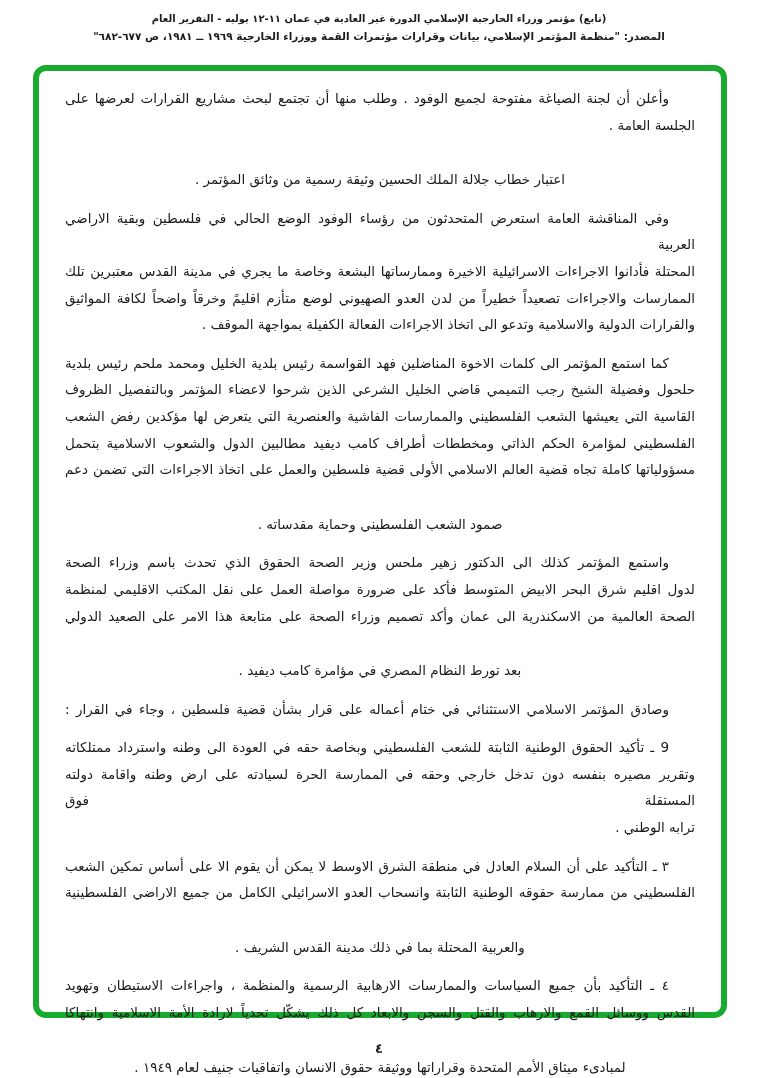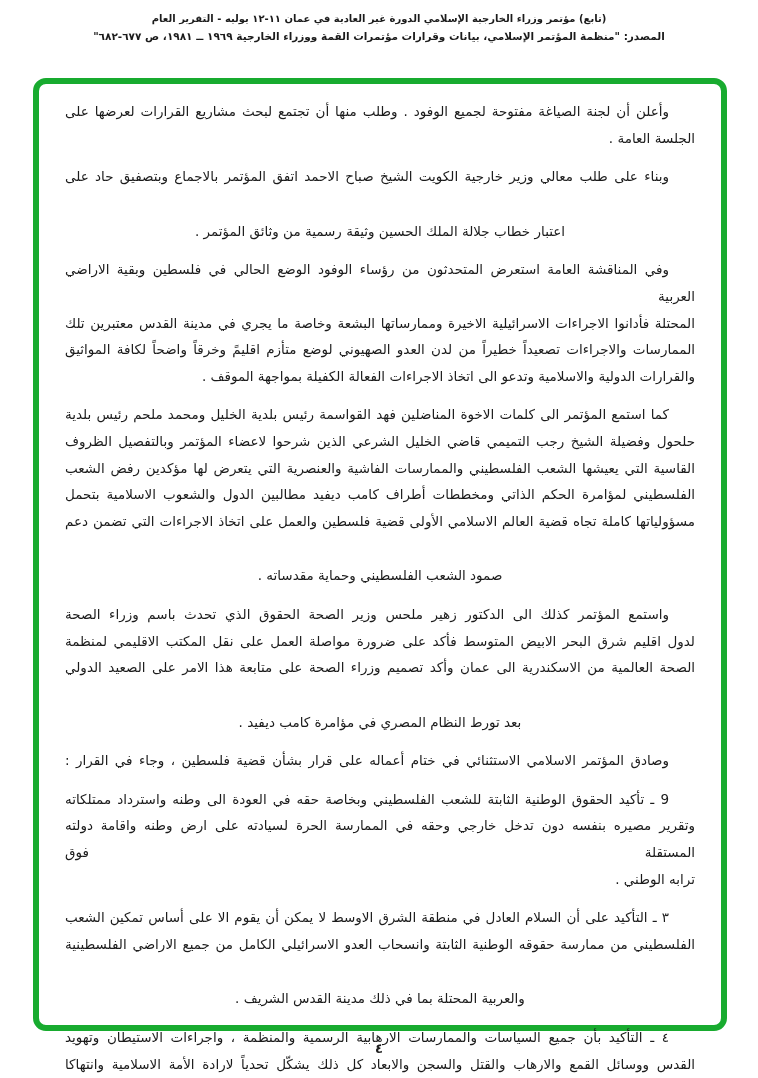"وأعلن أن لجنة الصياغة مفتوحة" .frame { top: 78px -> 65px }
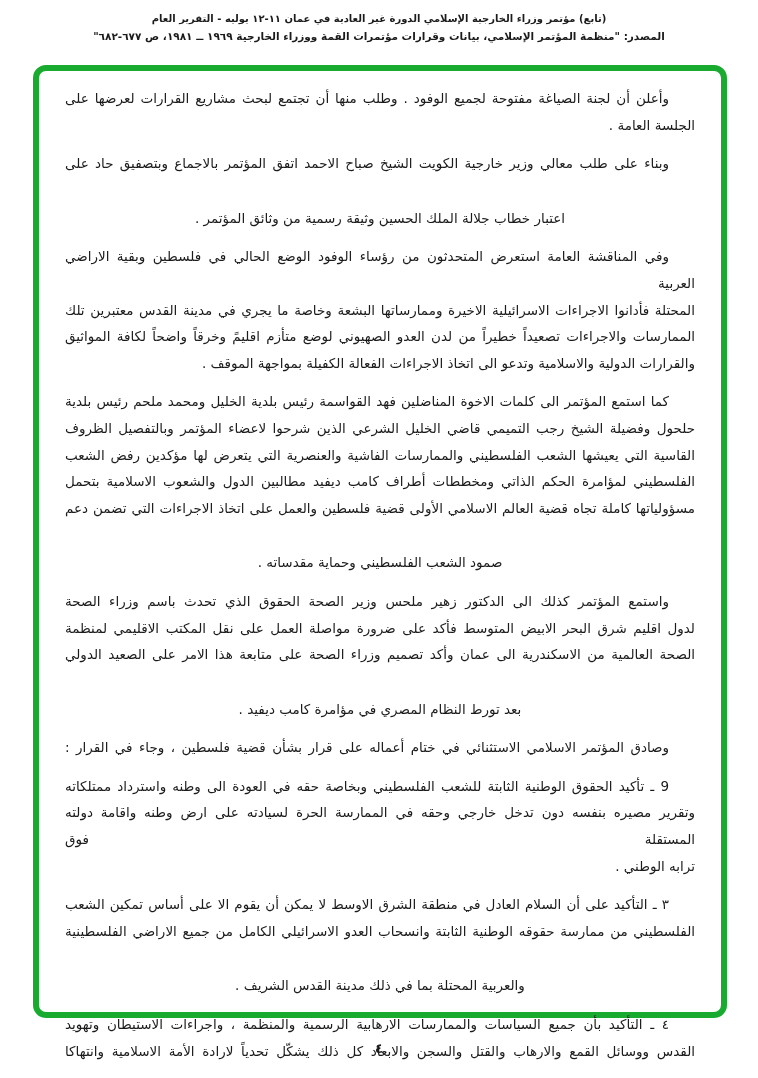"وبناء على طلب معالي وزير" div.line { html: <div>وبناء على طلب معالي وزير خارجية الكويت الشيخ صباح الاحمد اتفق المؤتمر بالاجماع وبتصفيق حاد على</div> -> none }
